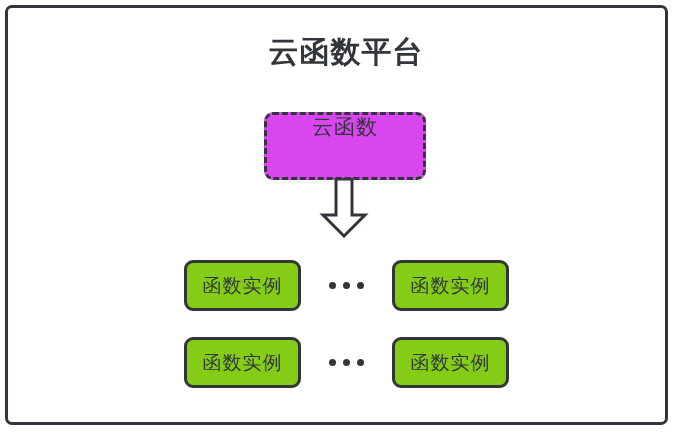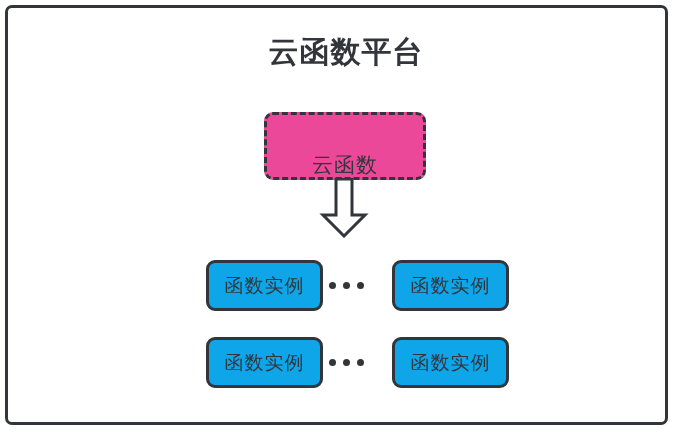"云函数" .cloud-function-box { align-items: flex-end -> flex-start; background: #ec4899 -> #d946ef }
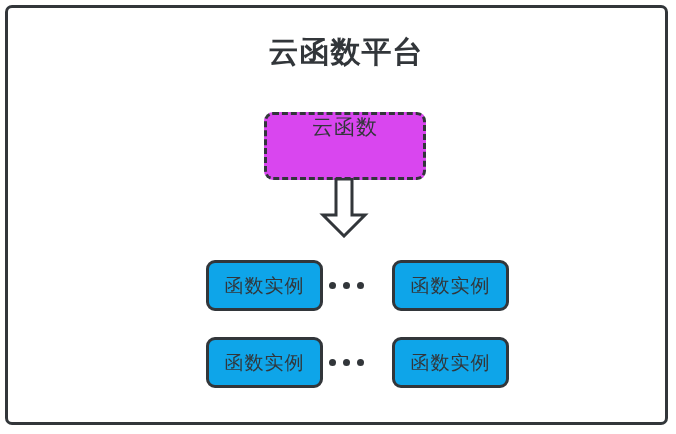"函数实例" .instance-box { background: #0ea5e9 -> #84cc16; margin-left: 22px -> none }
